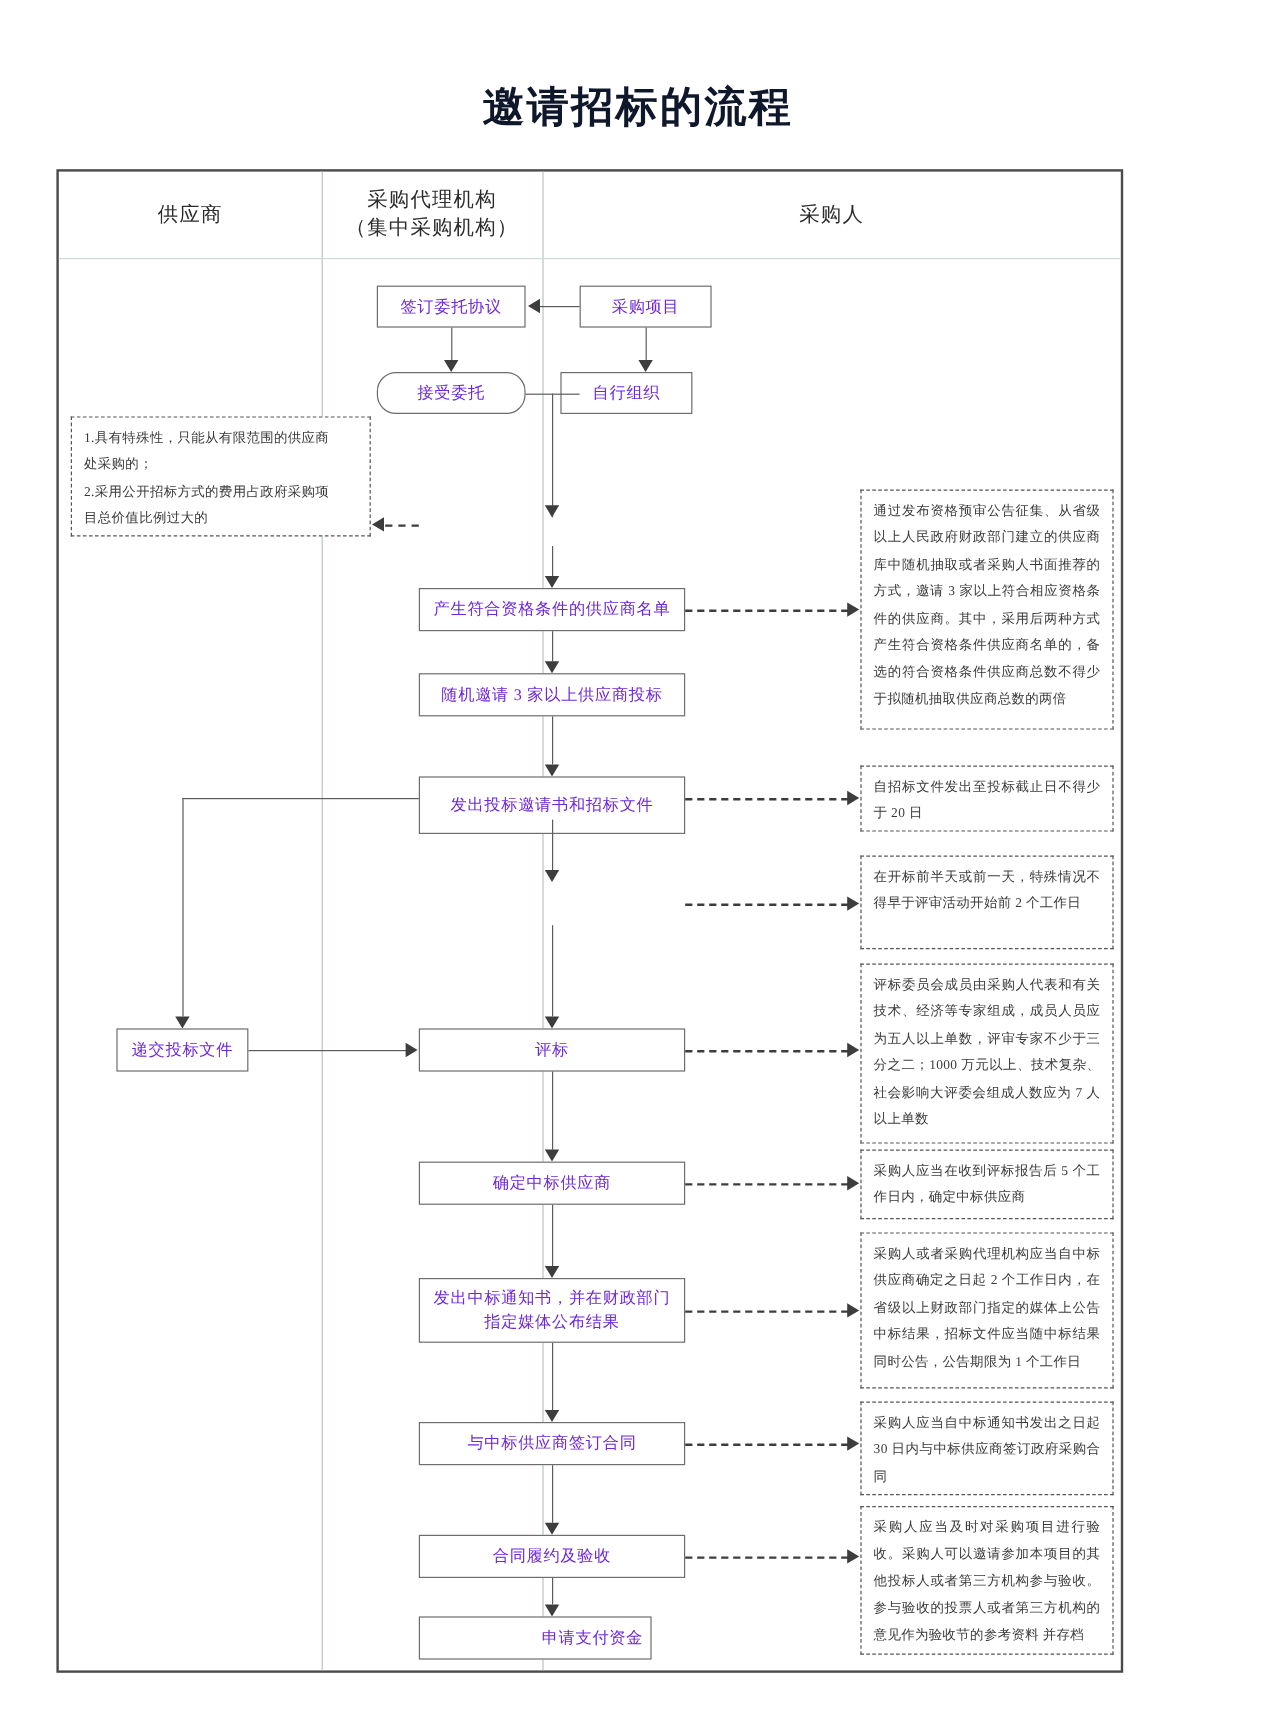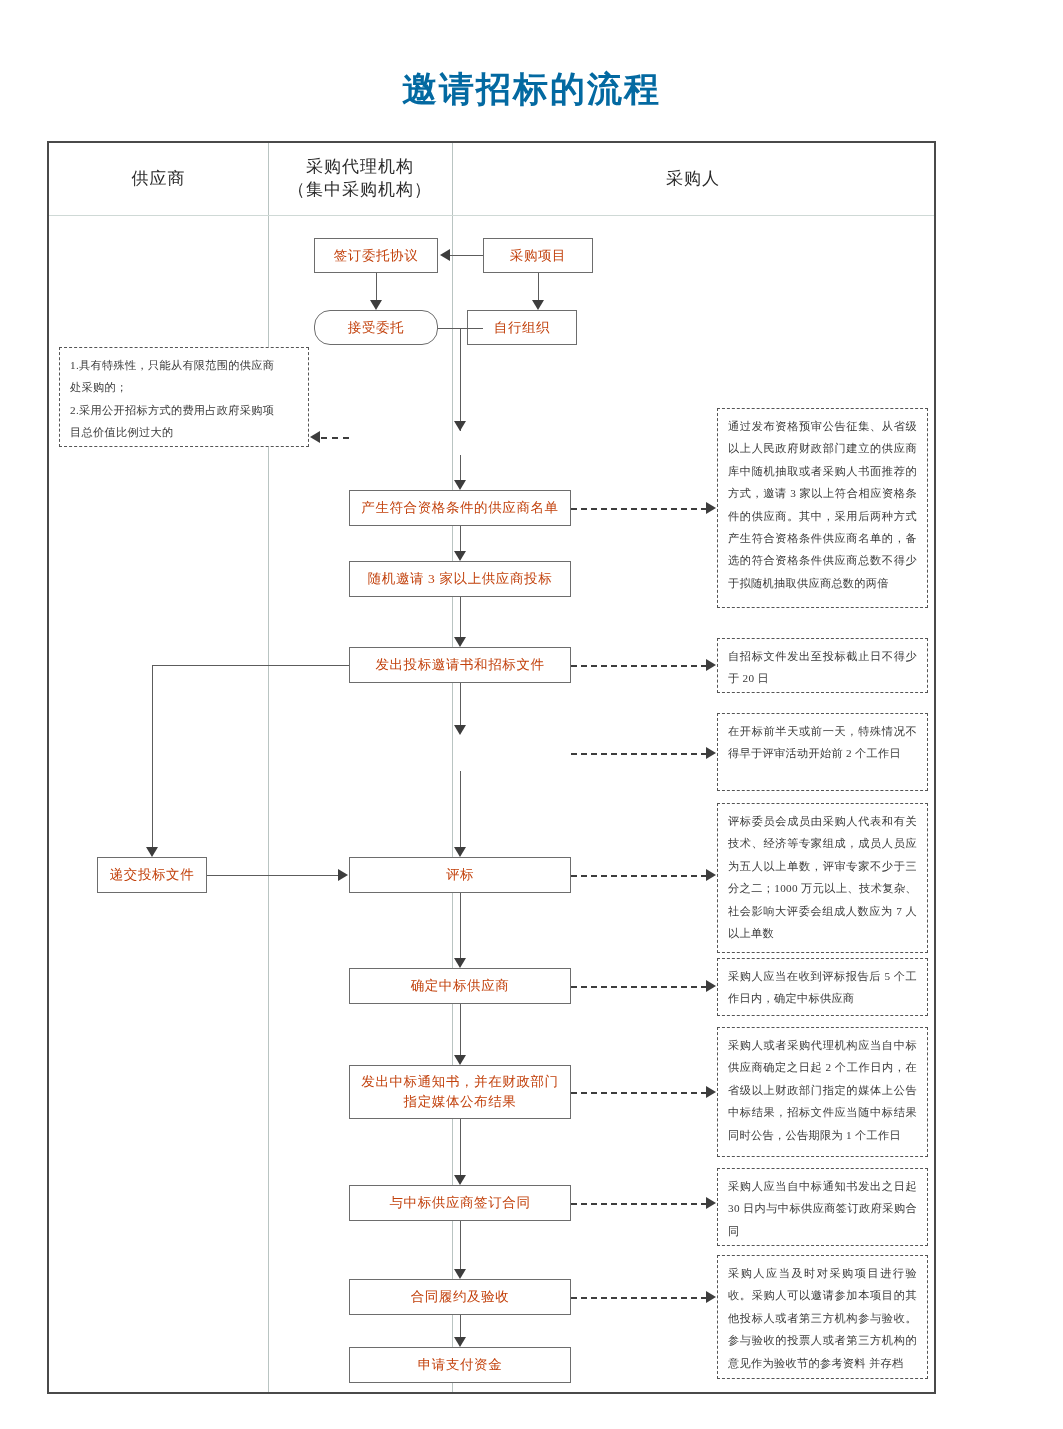"邀请招标的流程" div { color: #0369a1 -> #0f172a }
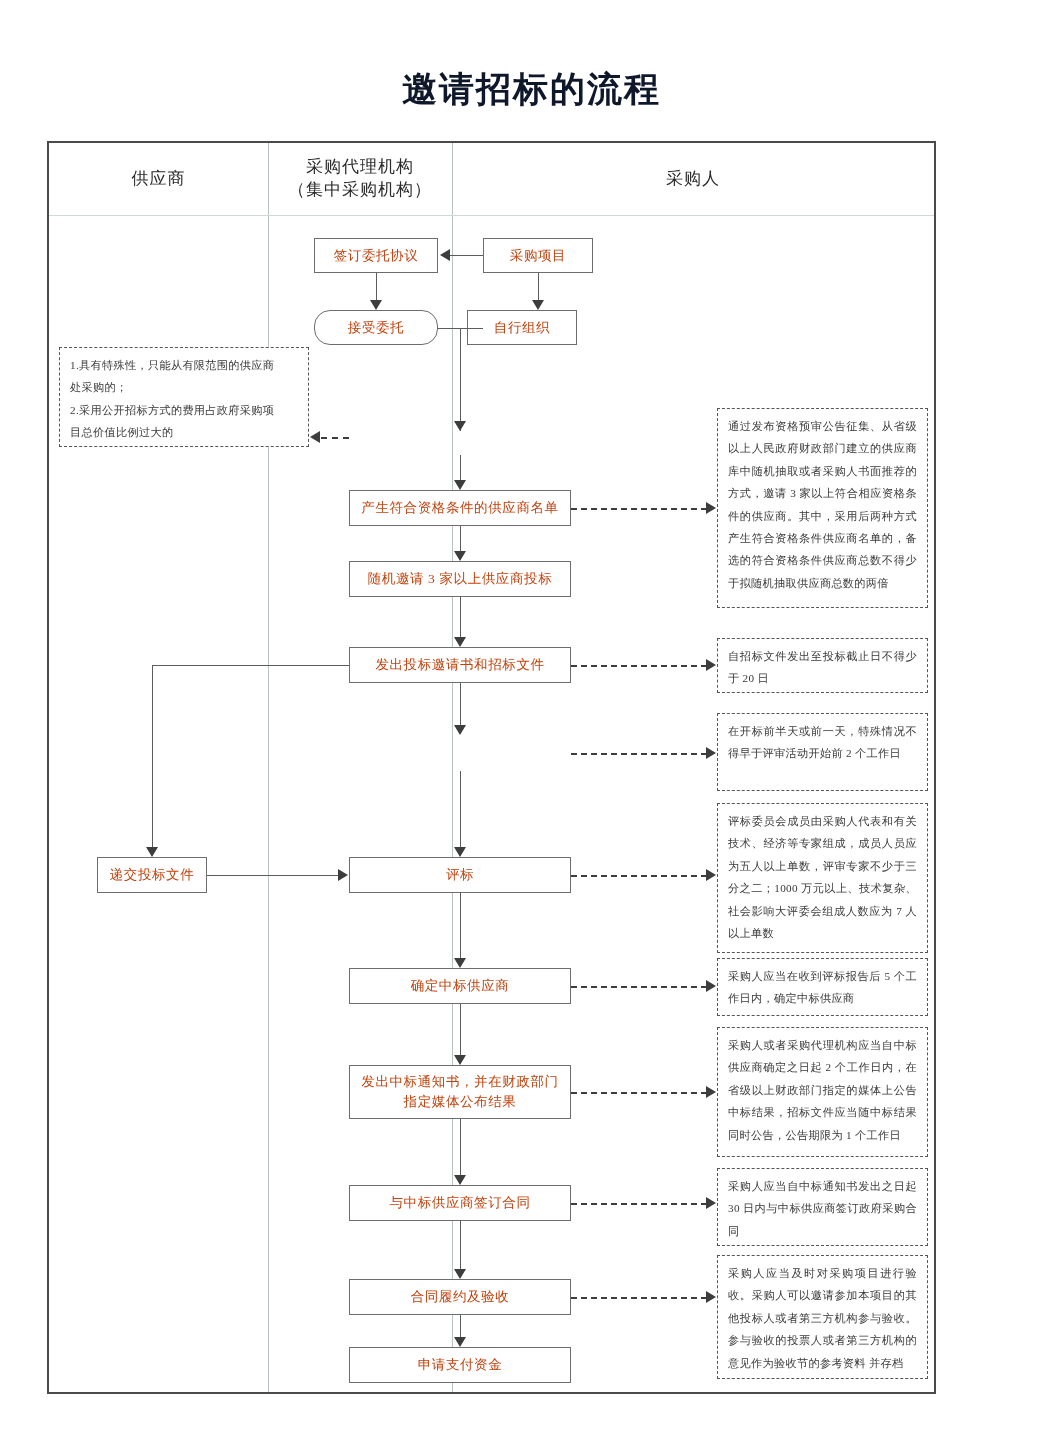"签订委托协议" .node { color: #c2410c -> #6d28d9 }
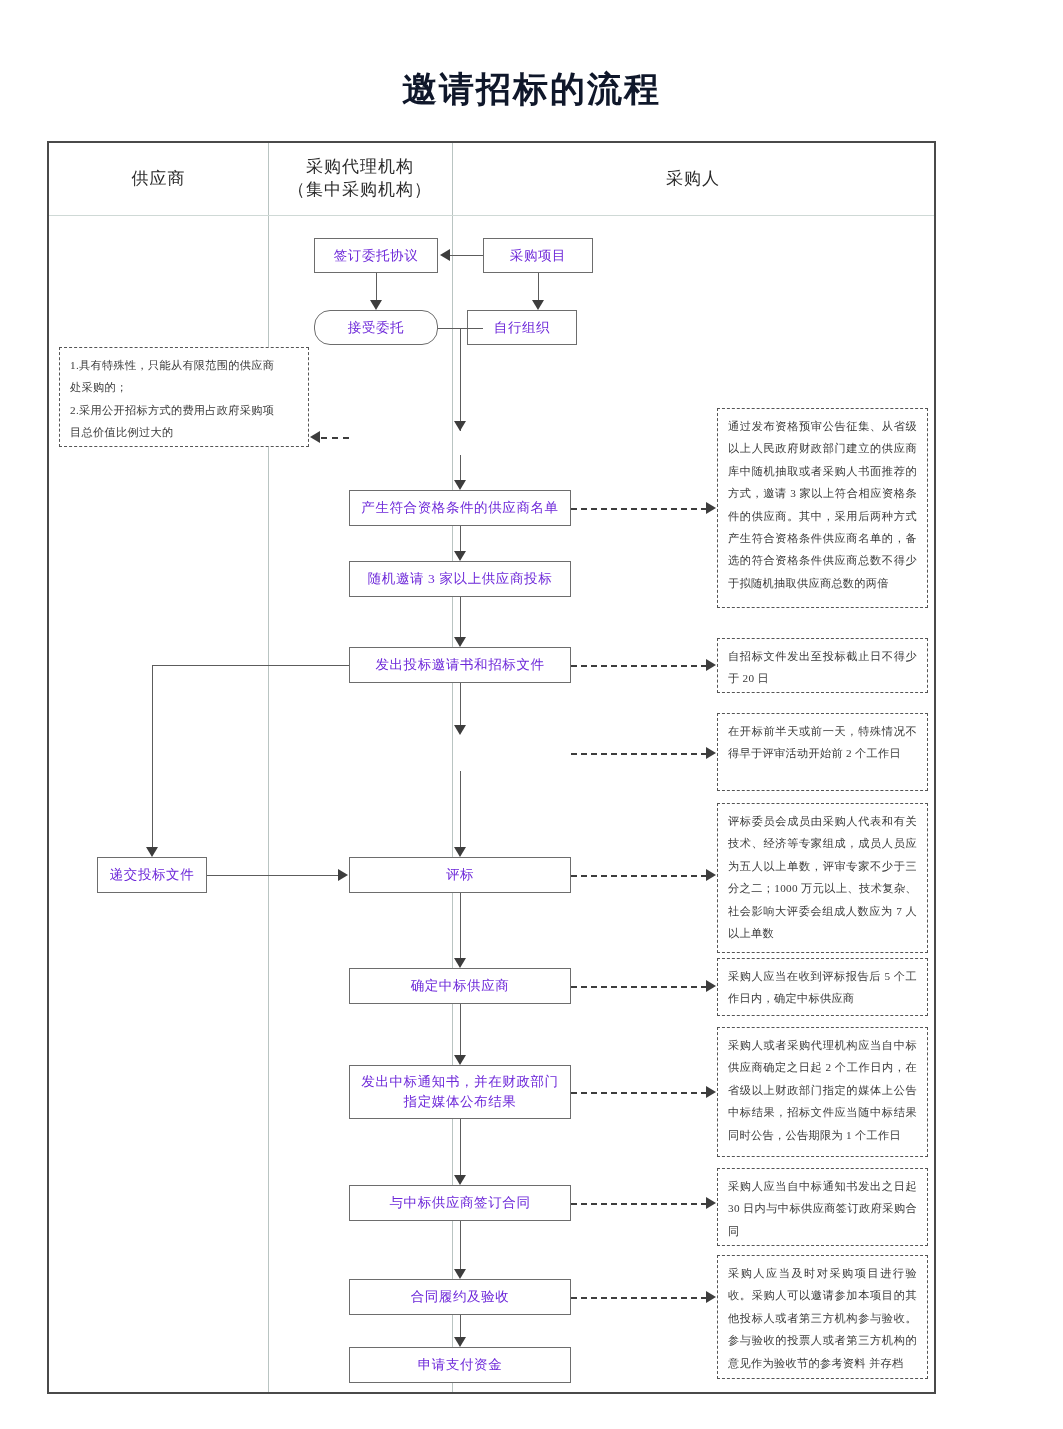"发出投标邀请书和招标文件" div.node { height: 36px -> 48px }
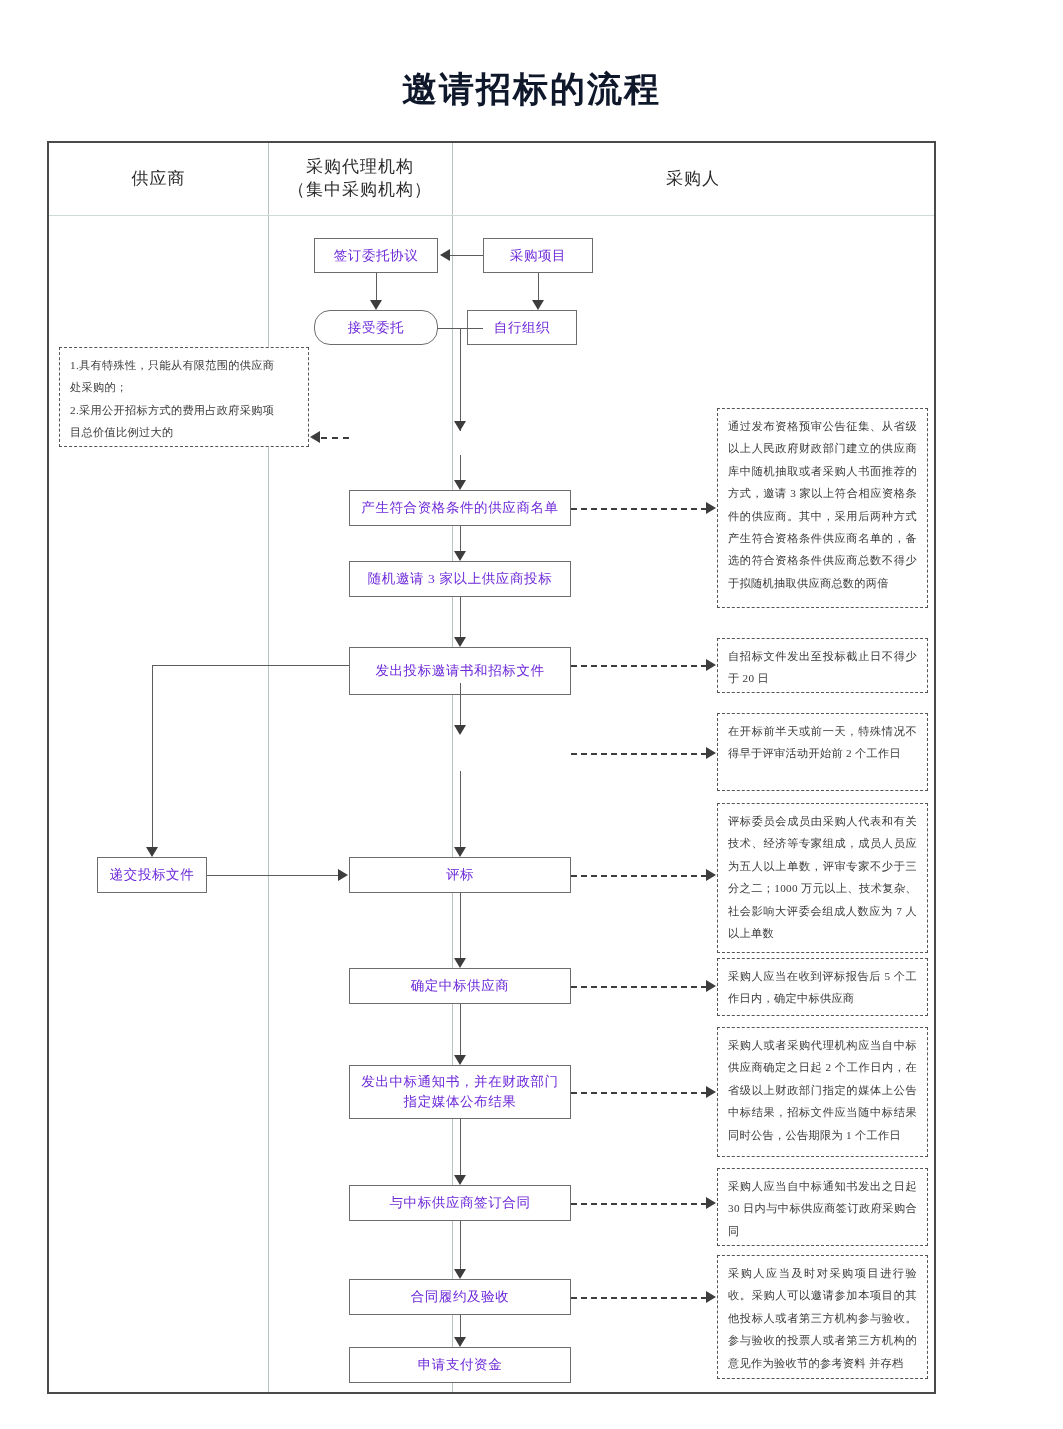"申请支付资金" div.node { justify-content: none -> flex-end; width: 222px -> 194px }
